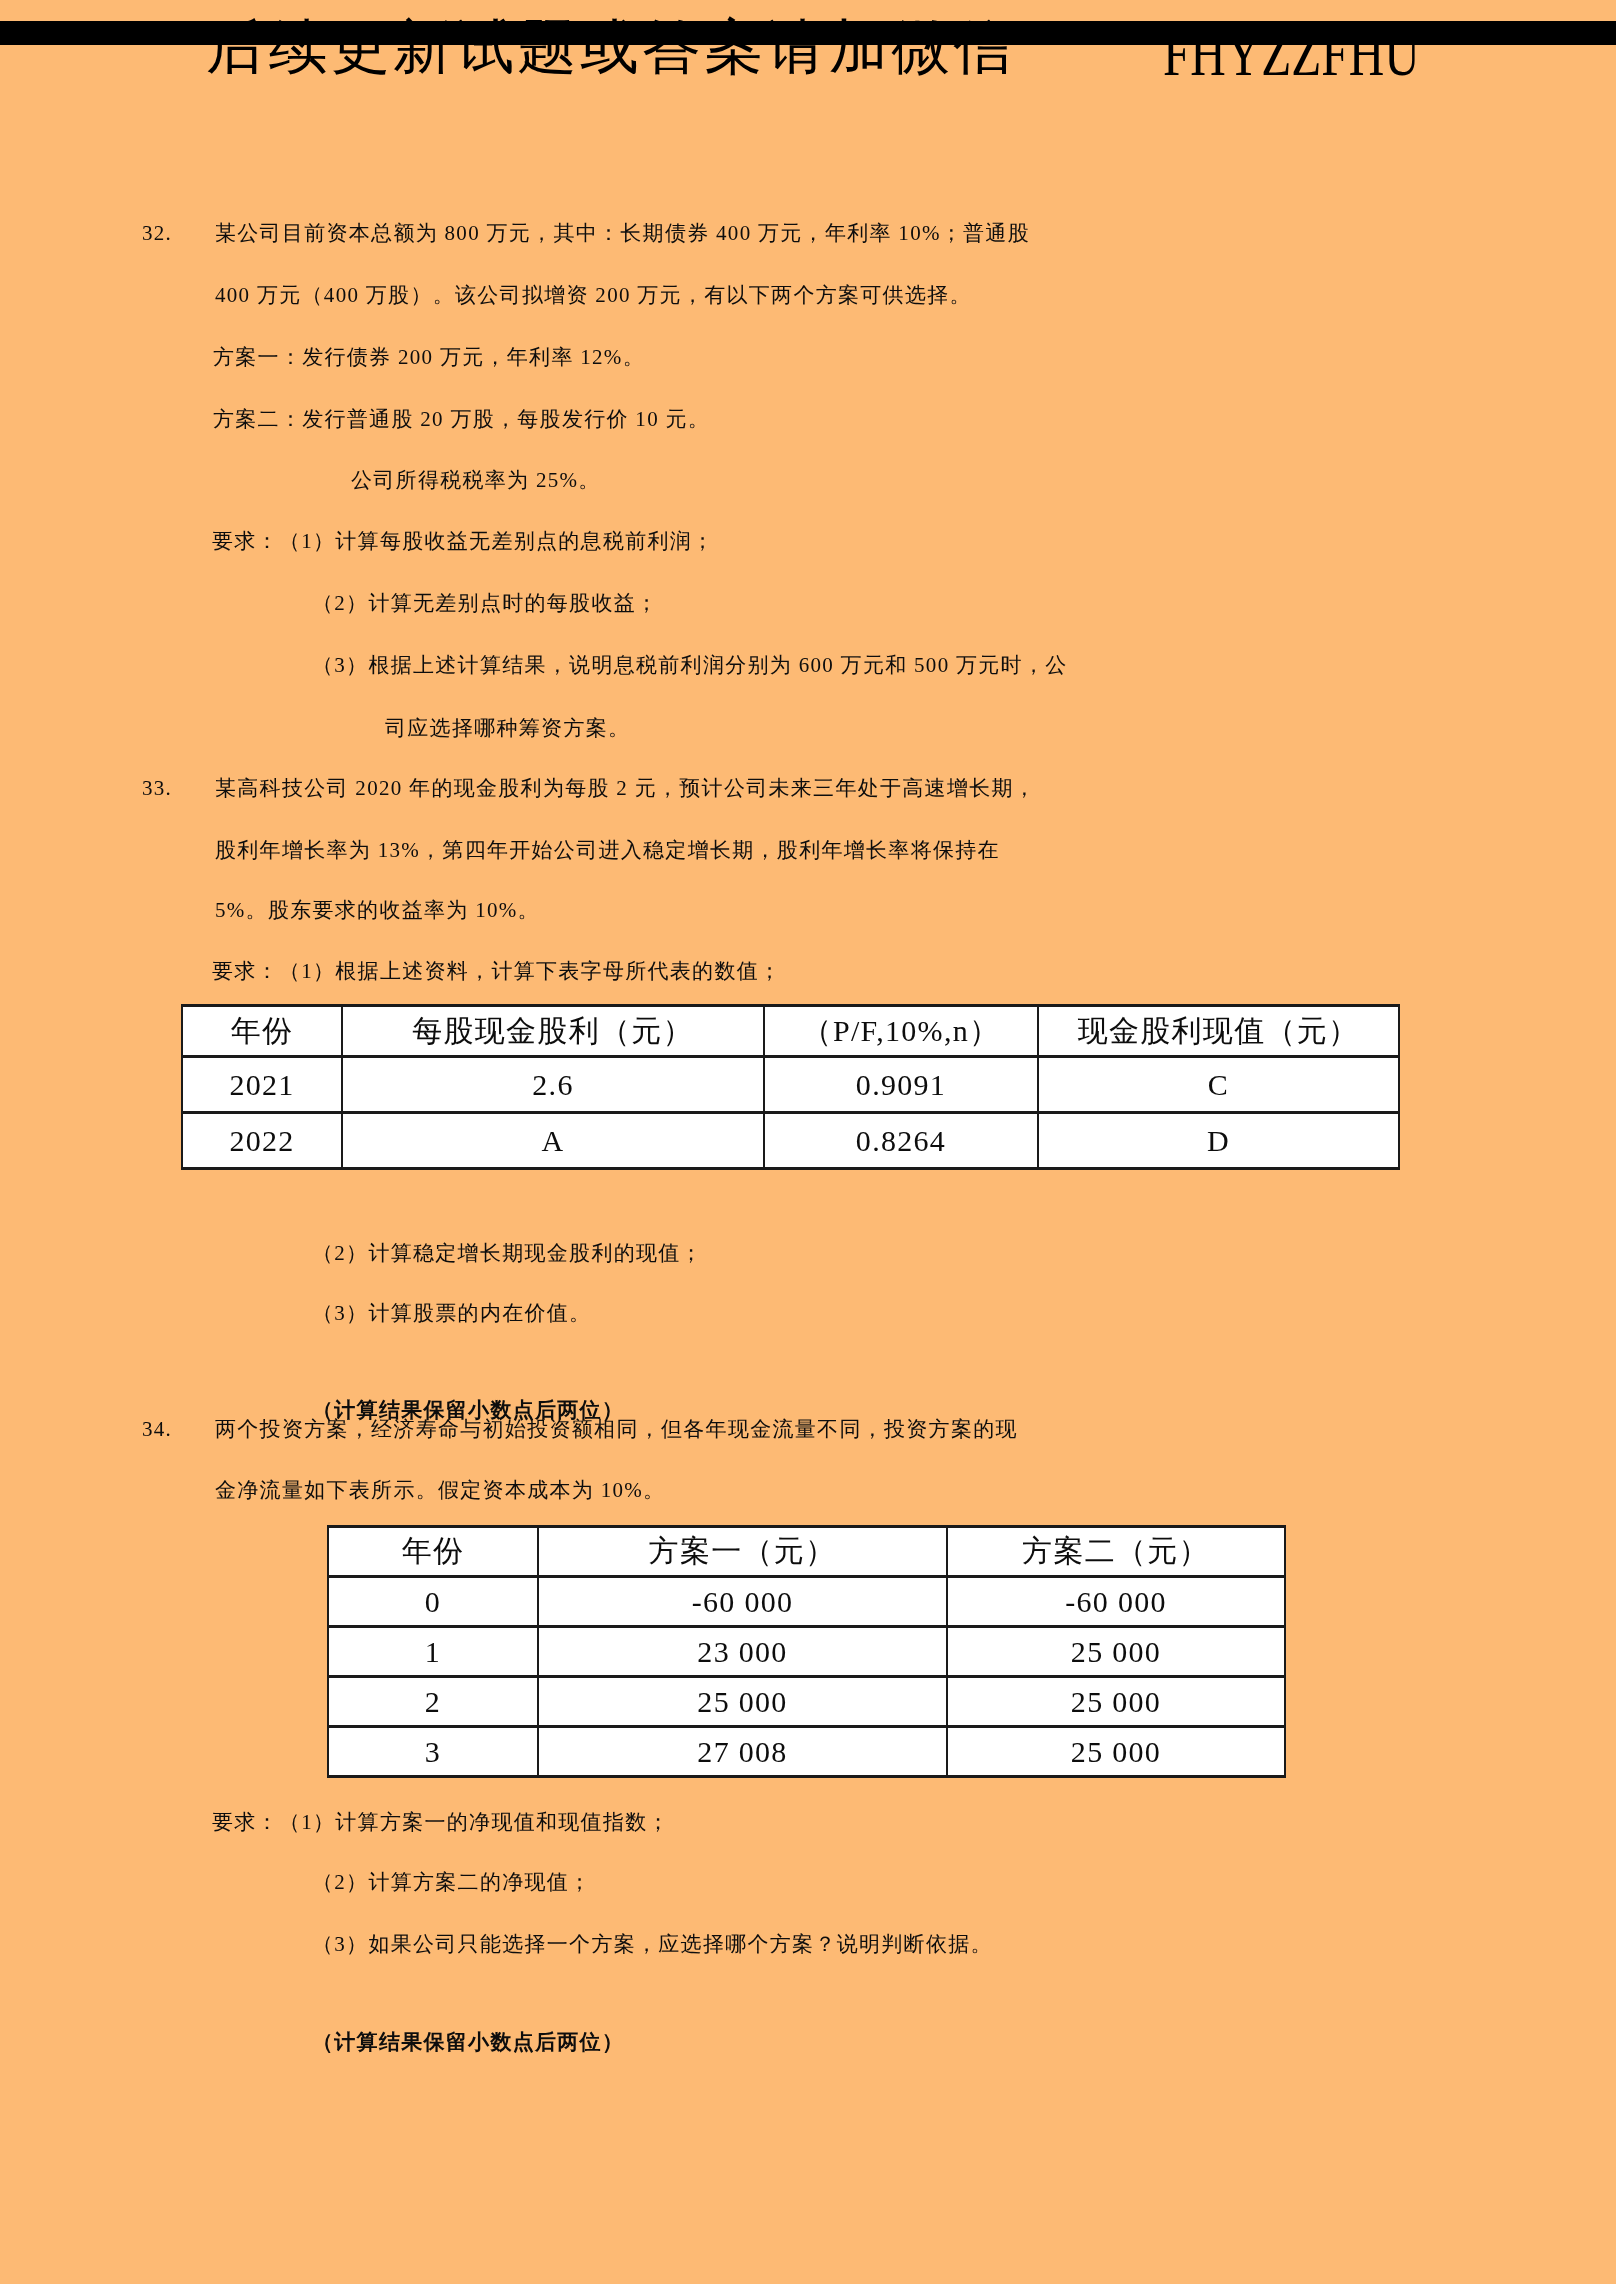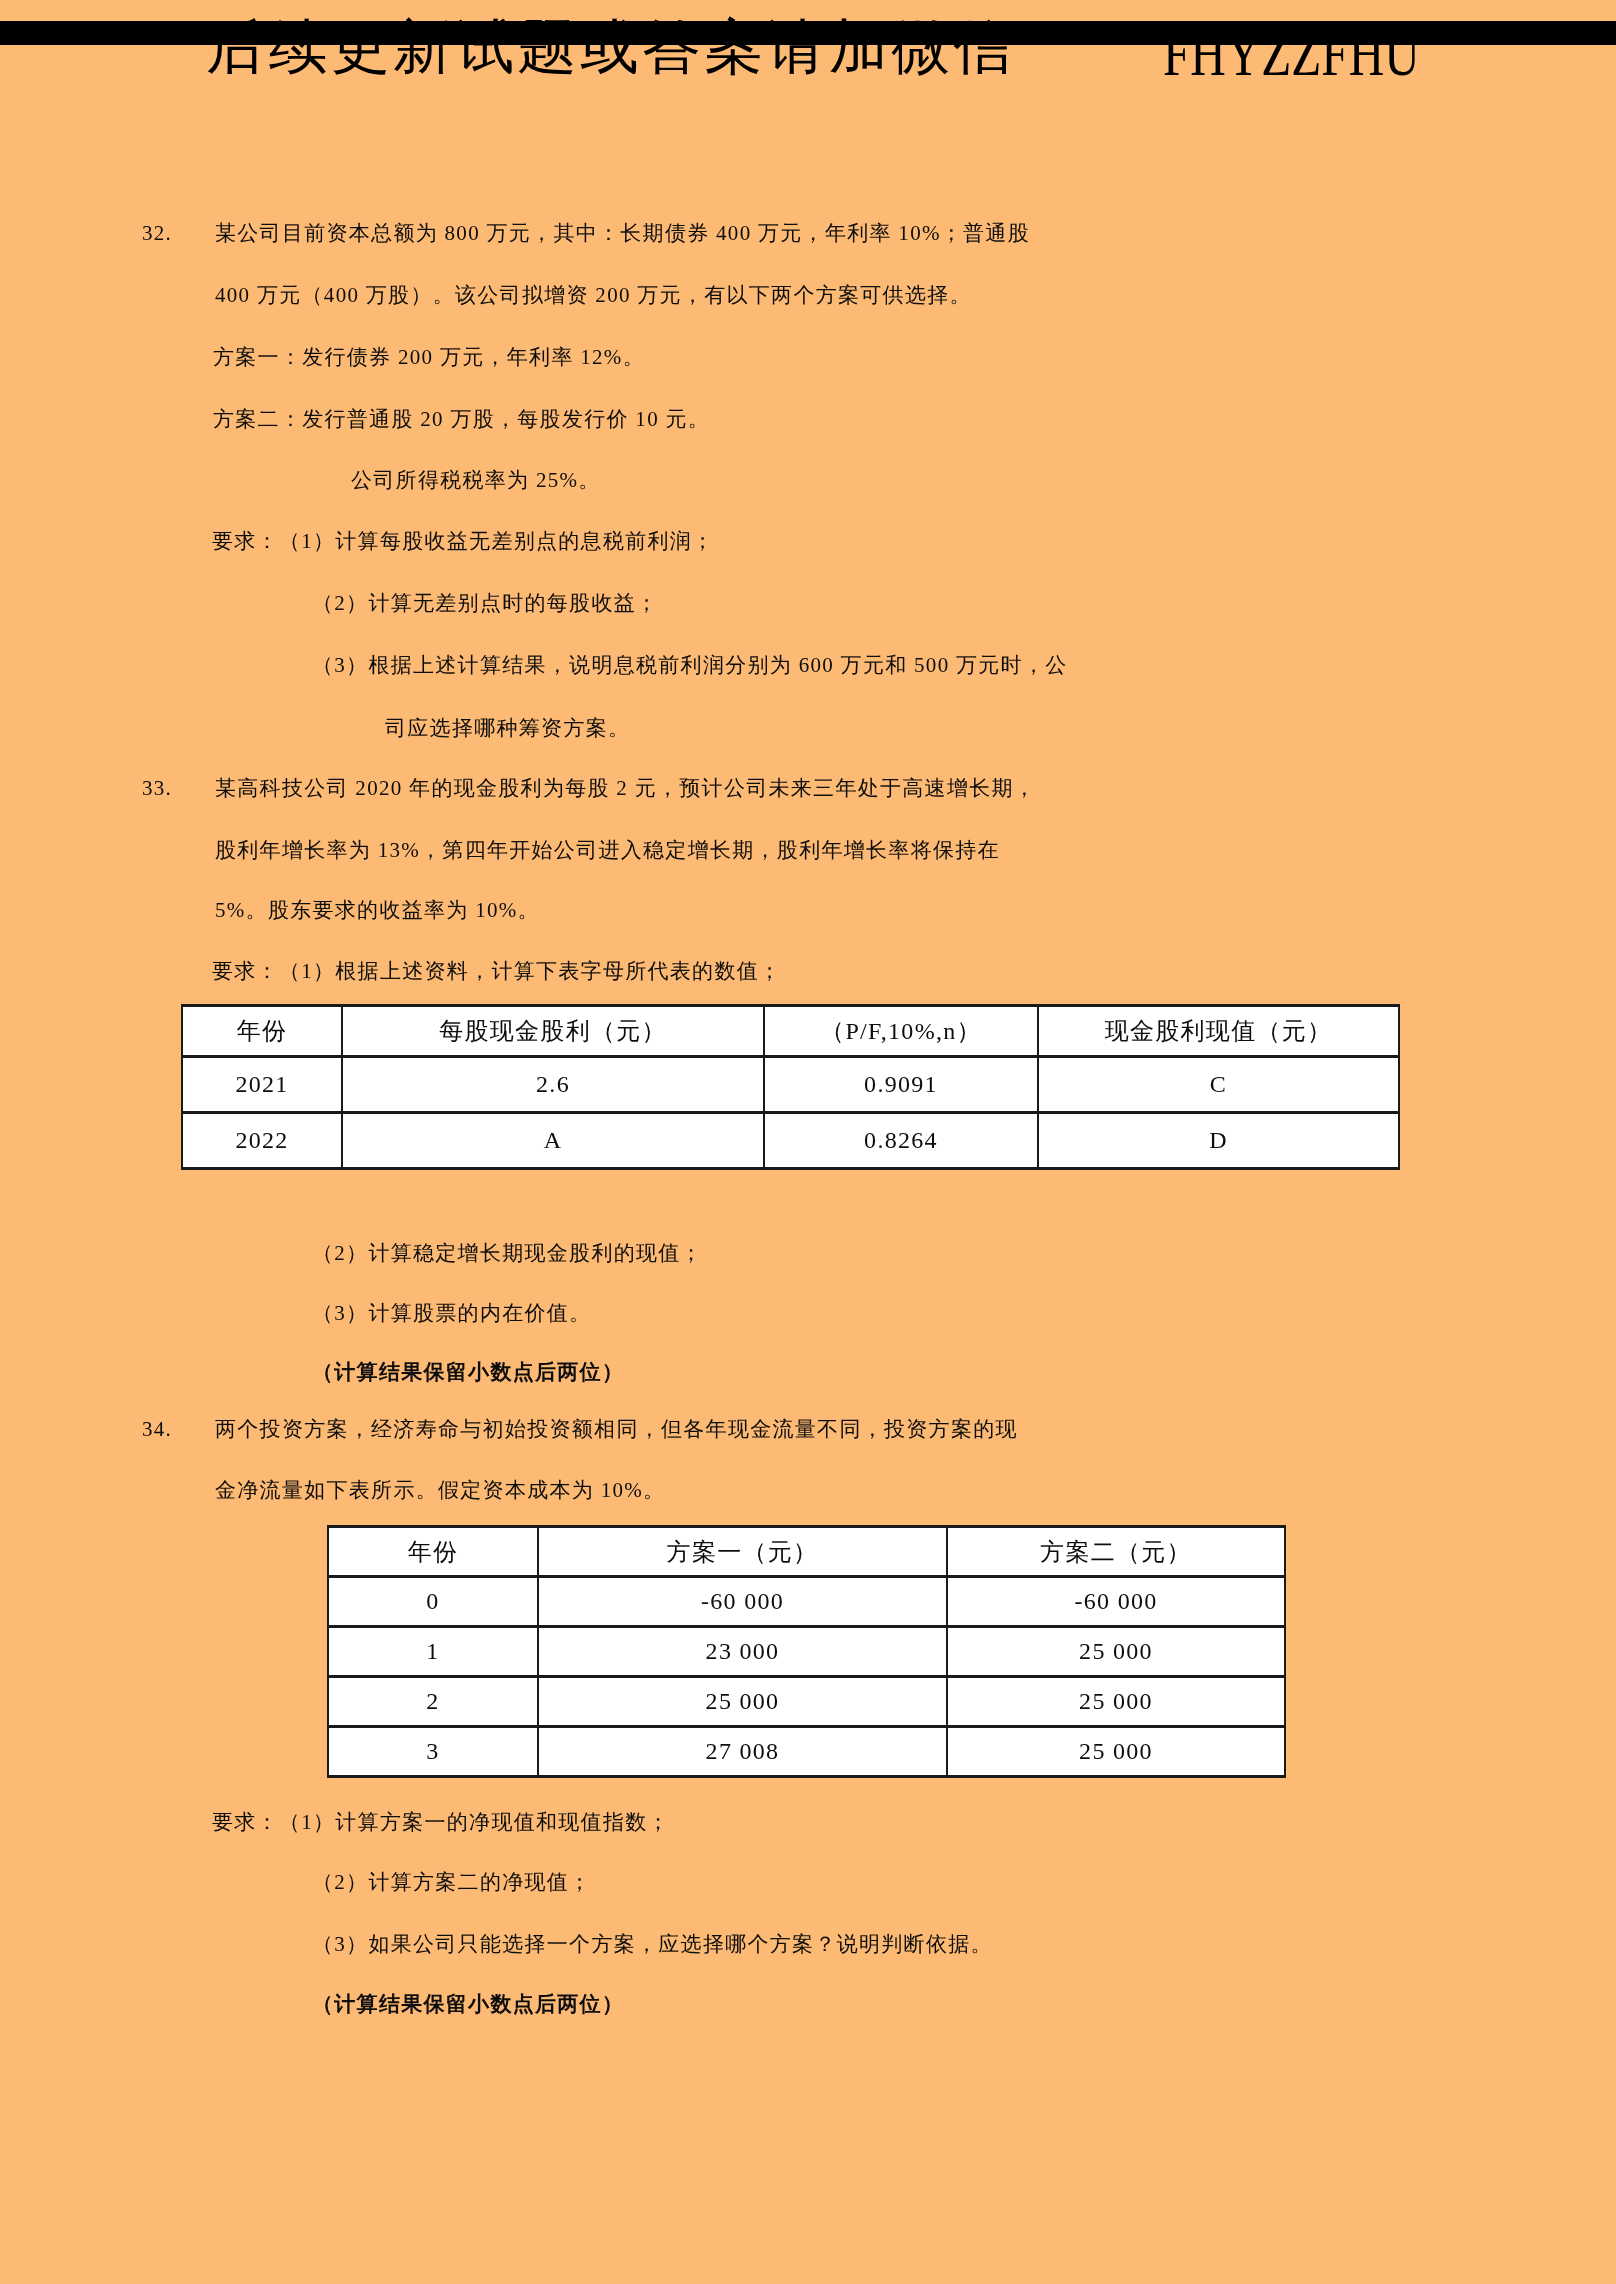"年份" table.exam td,table.exam th { font-size: 24px -> 30px }
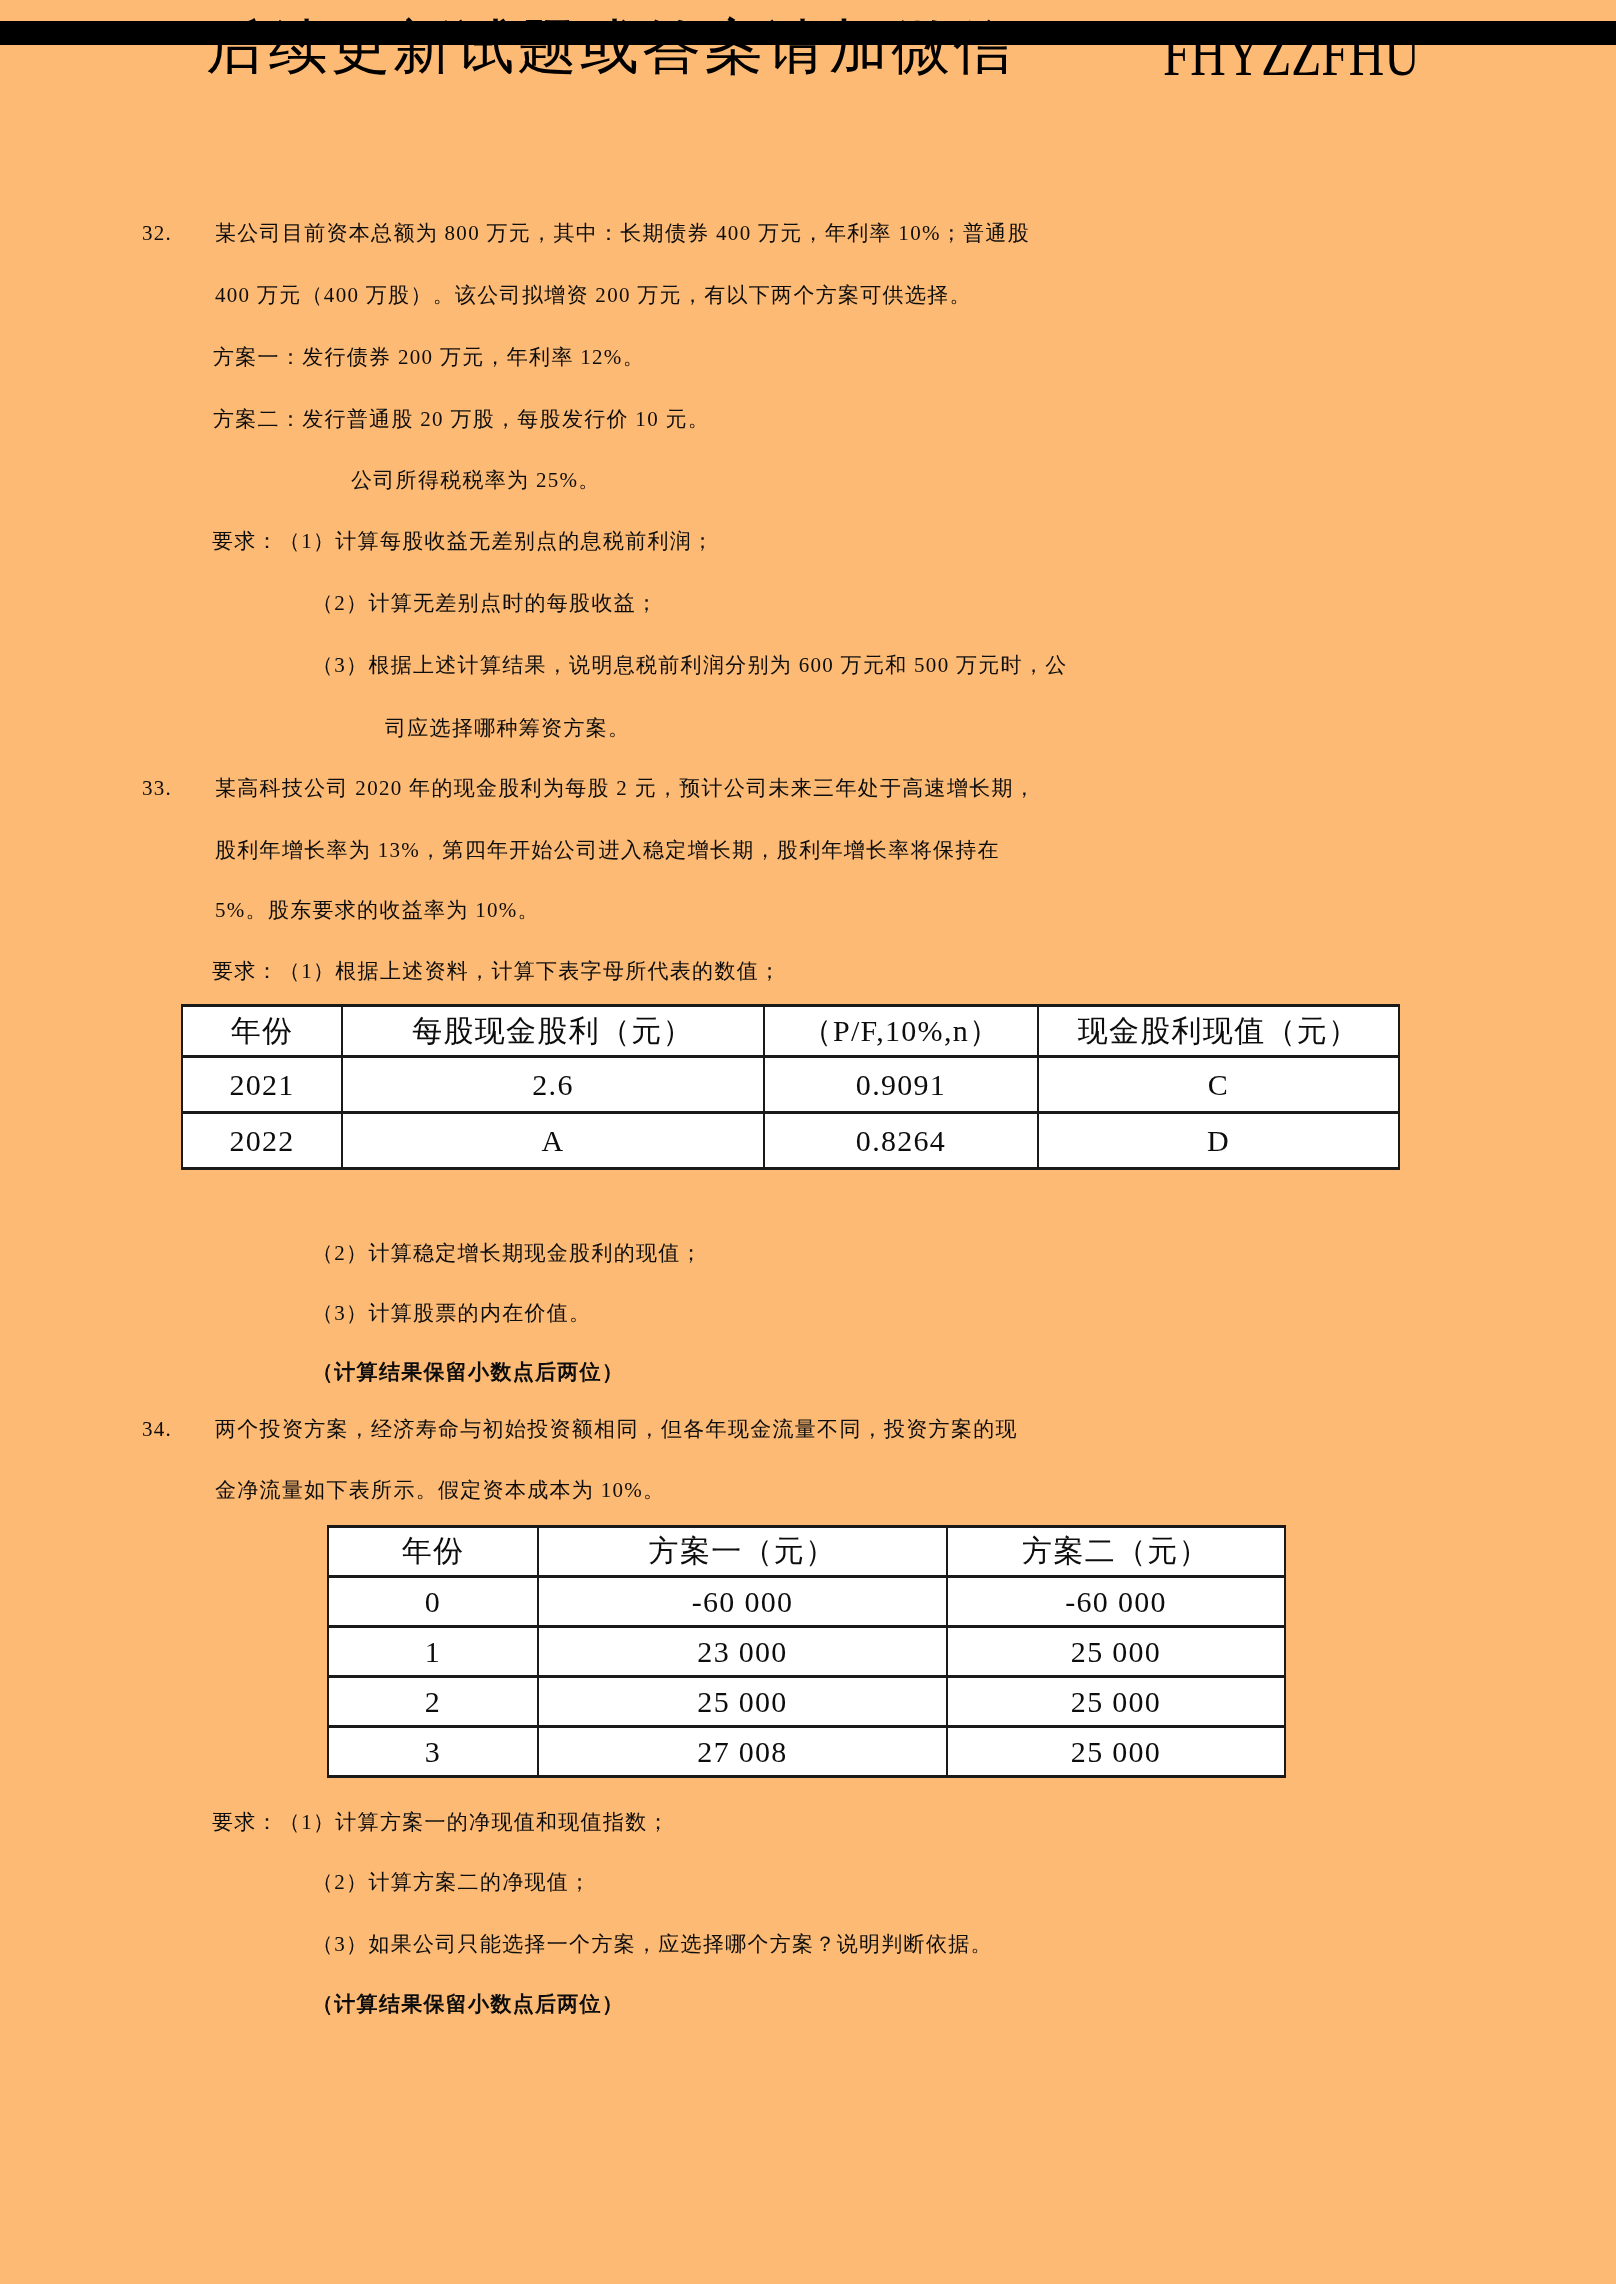"（计算结果保留小数点后两位）" .bold { margin-top: none -> 38px }
